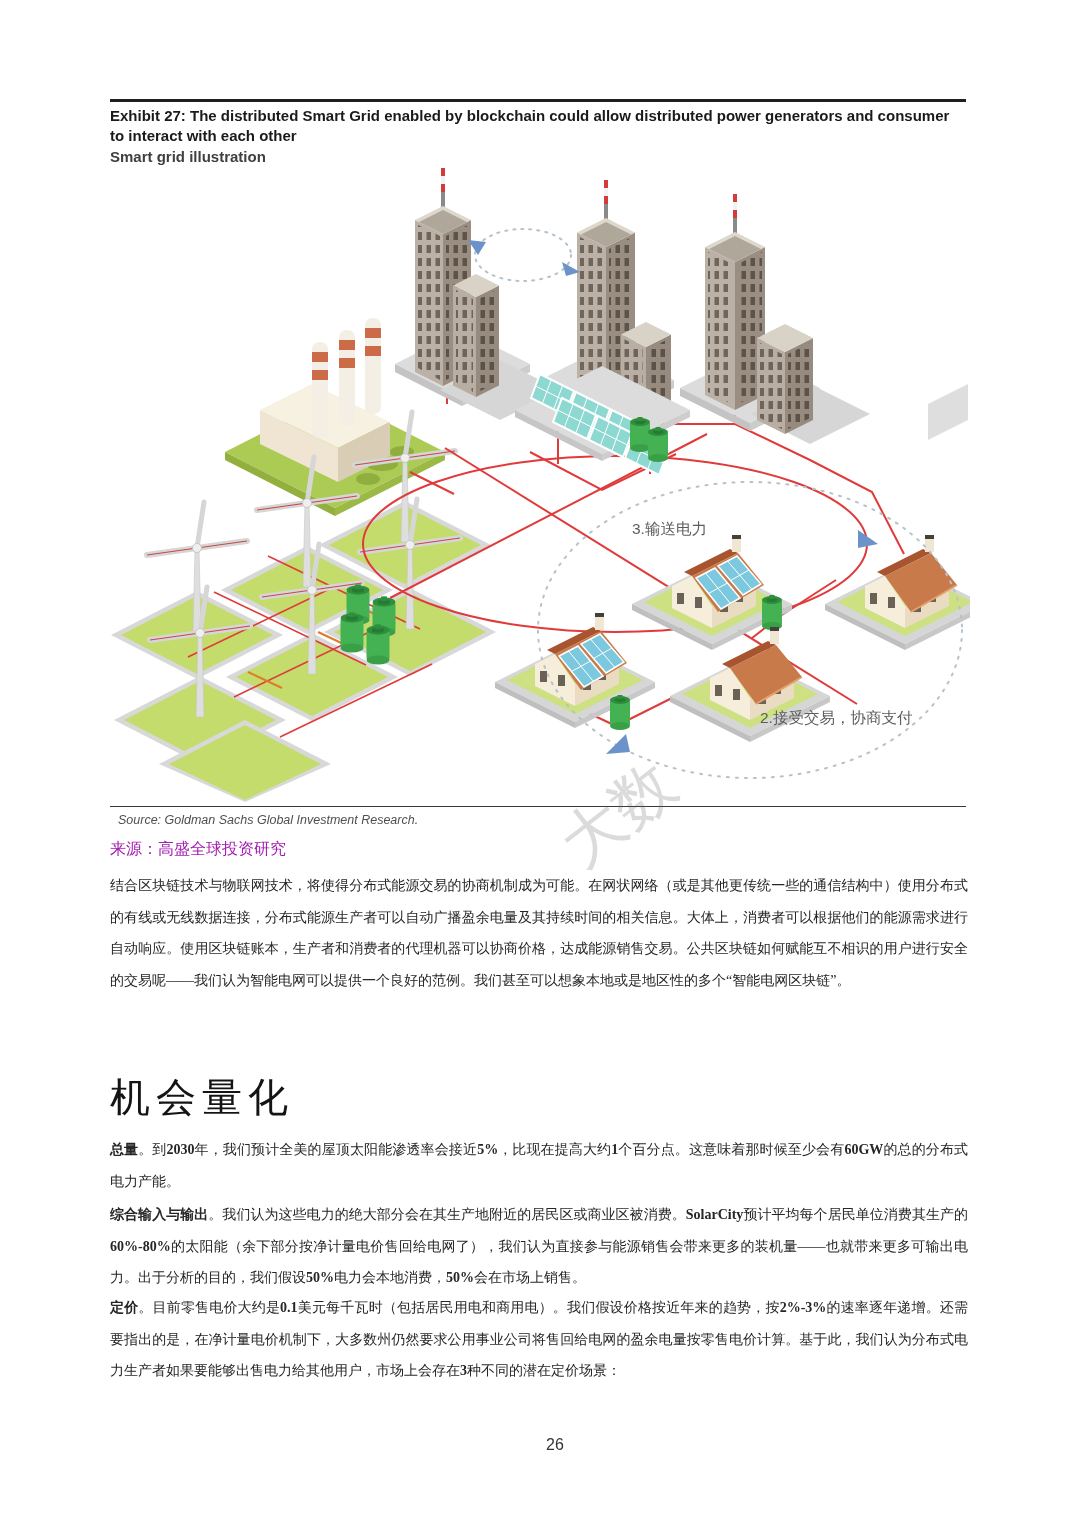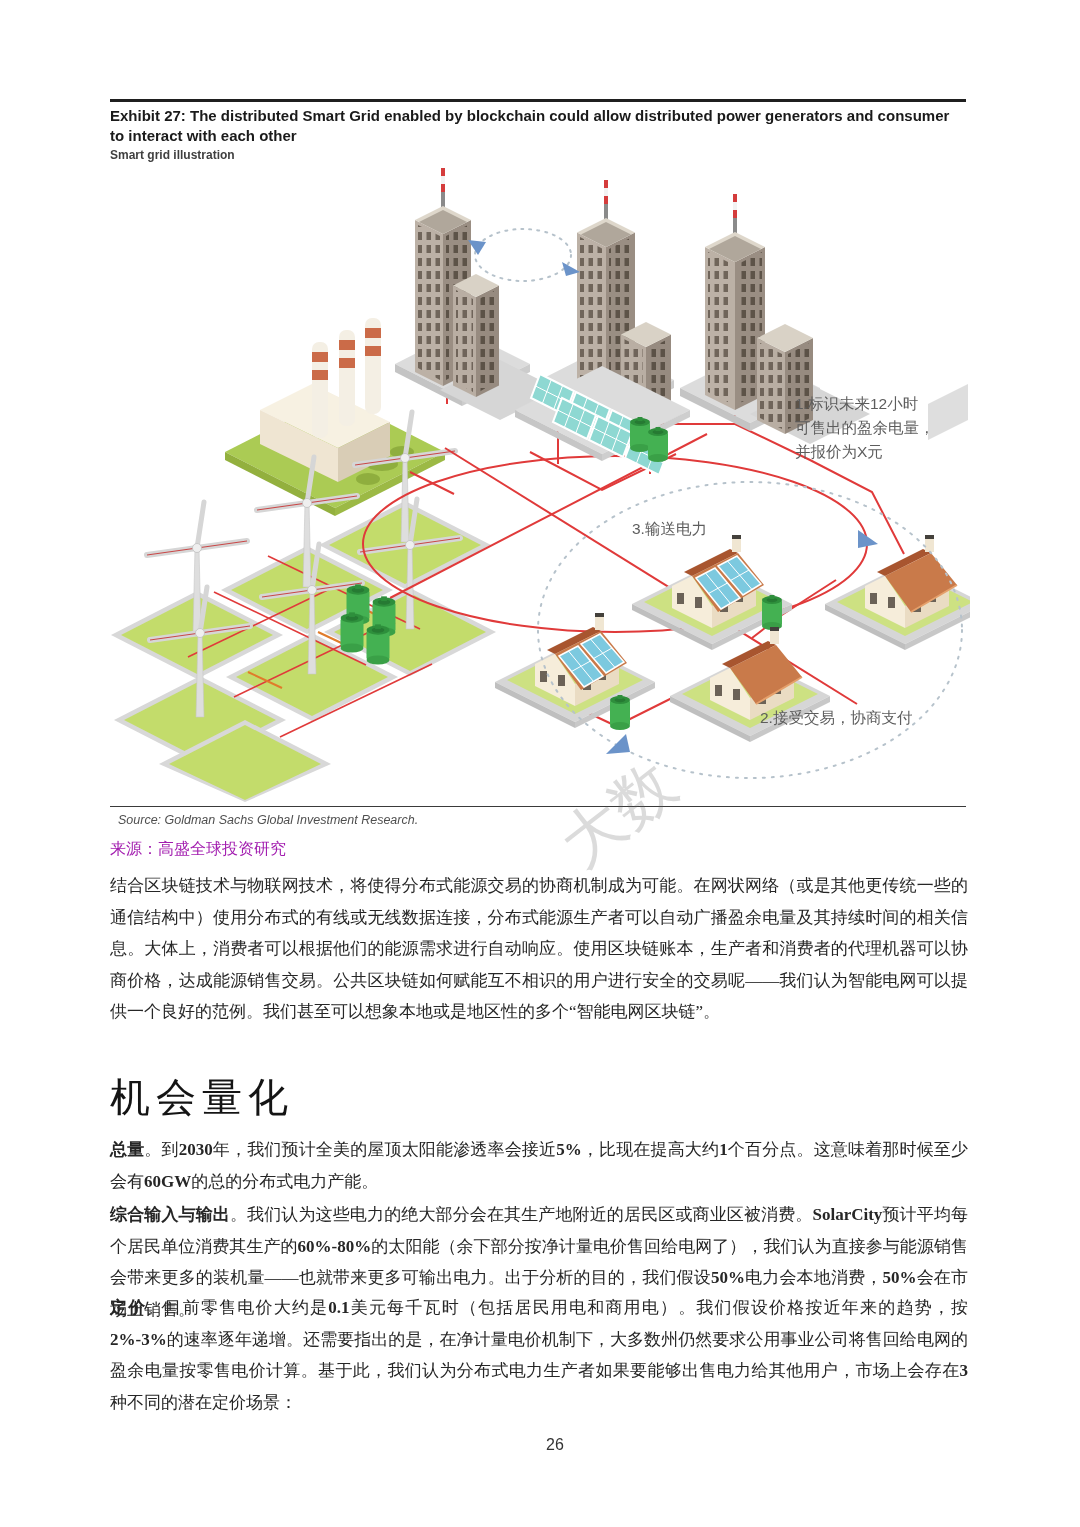"Smart grid illustration" .exhibit-subtitle { font-size: 12px -> 15px }
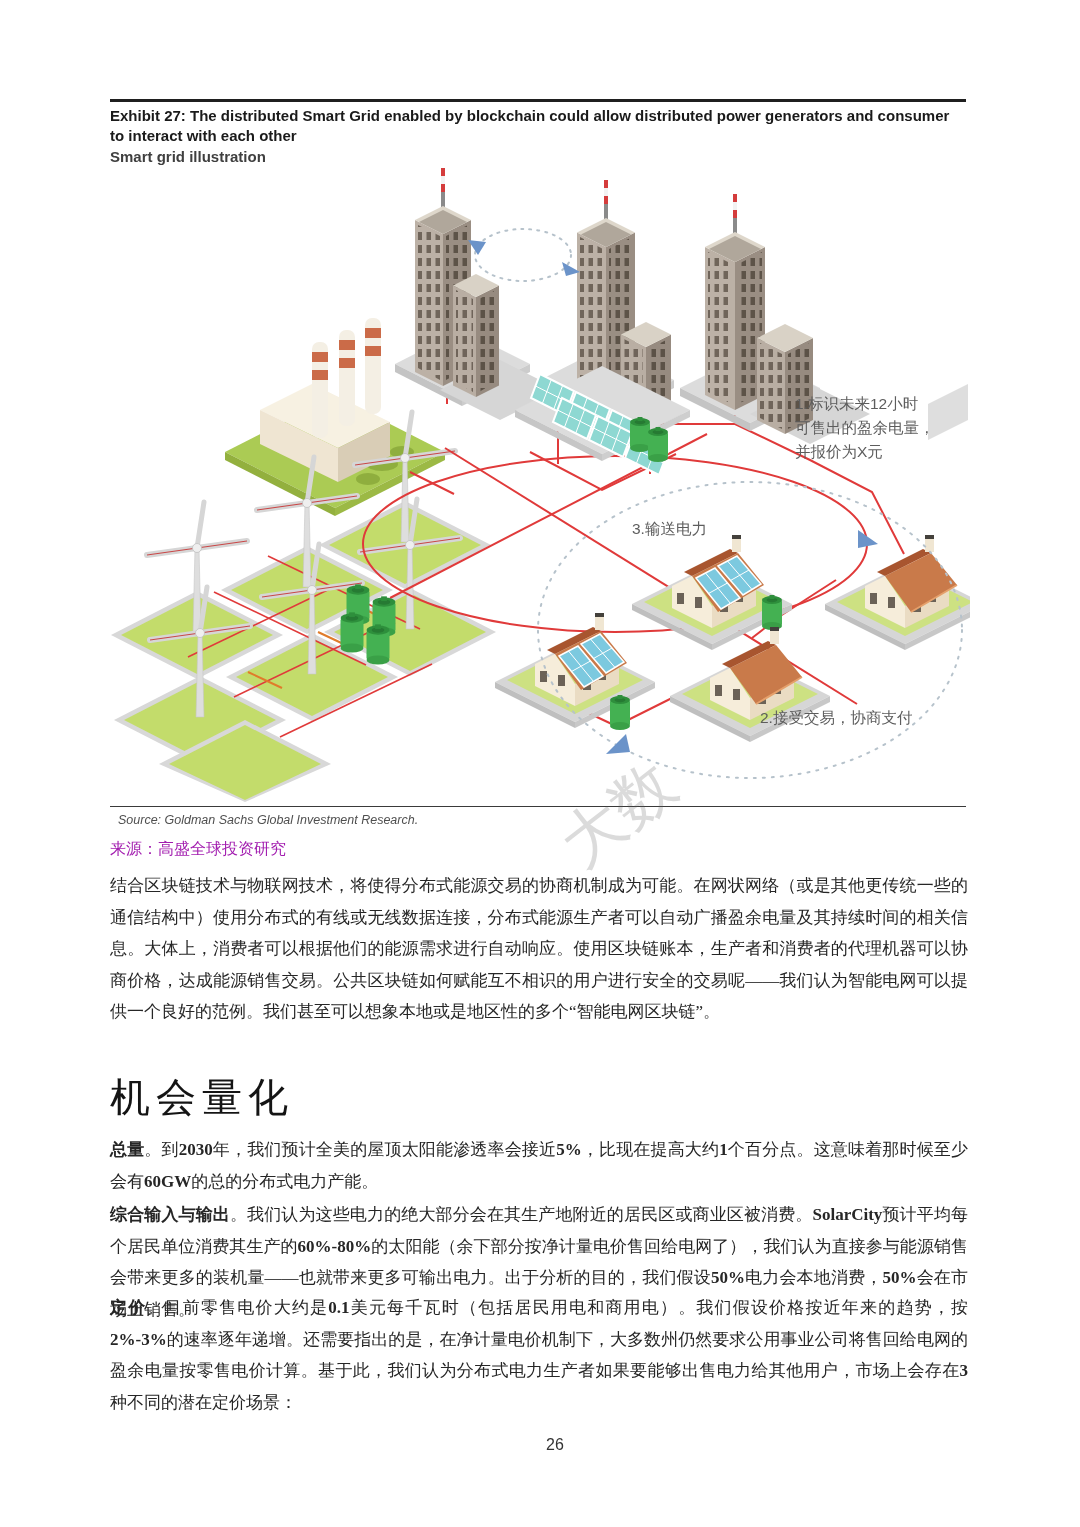"1.标识未来12小时" div.anno { html: <div> <div>1.标识未来12小时</div> <div>可售出的盈余电量，</div> <div>并报价为X元</div> </div> -> none }
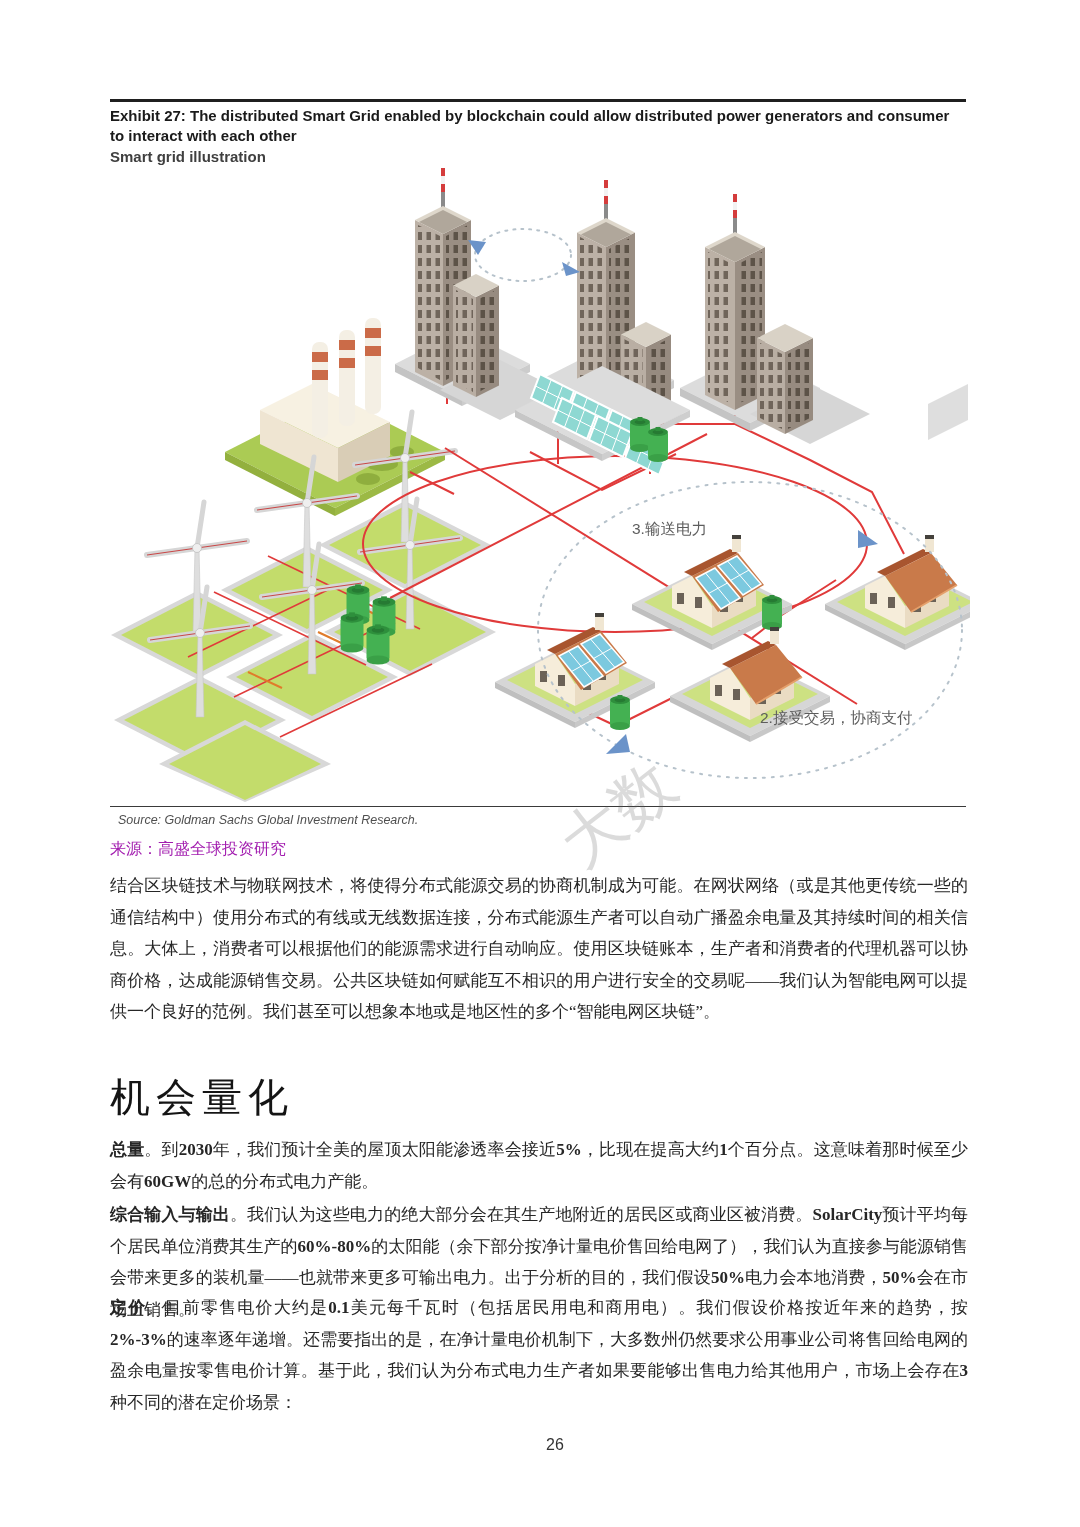"结合区块链技术与物联网技术，将使得分布式能源交易的协商机制成为可能。在网状网络（" .para { font-size: 17px -> 14px }
